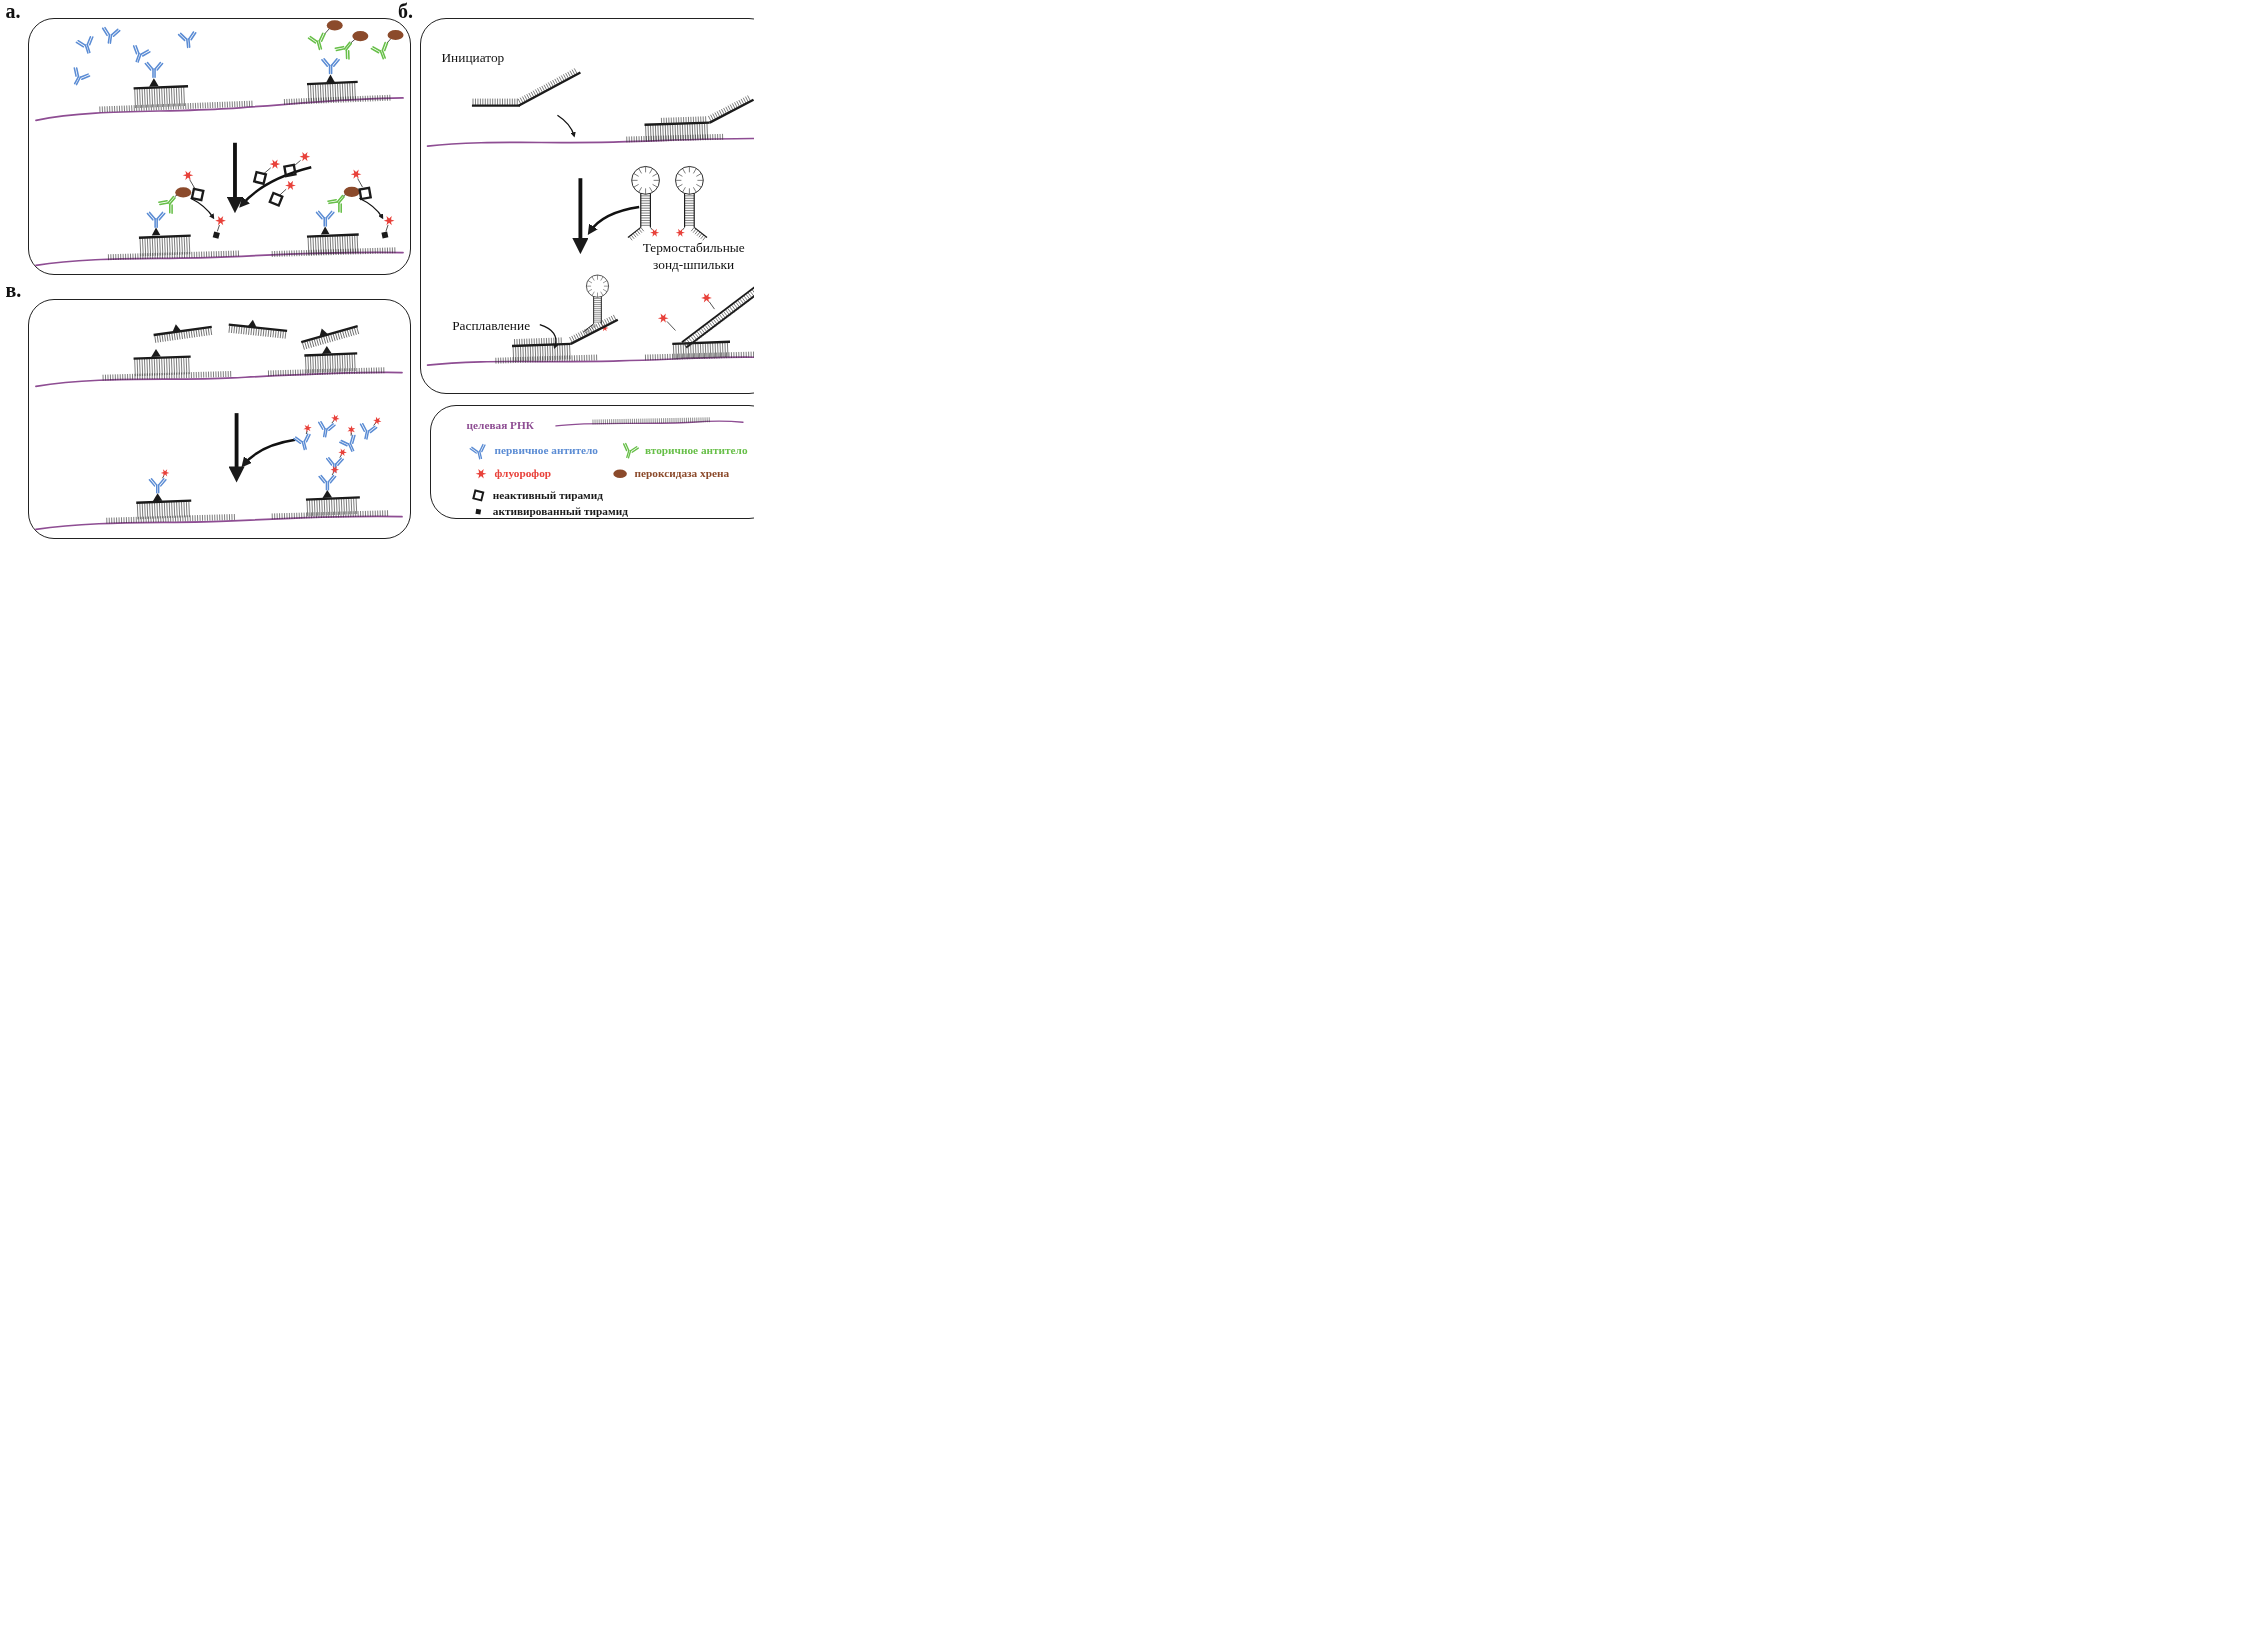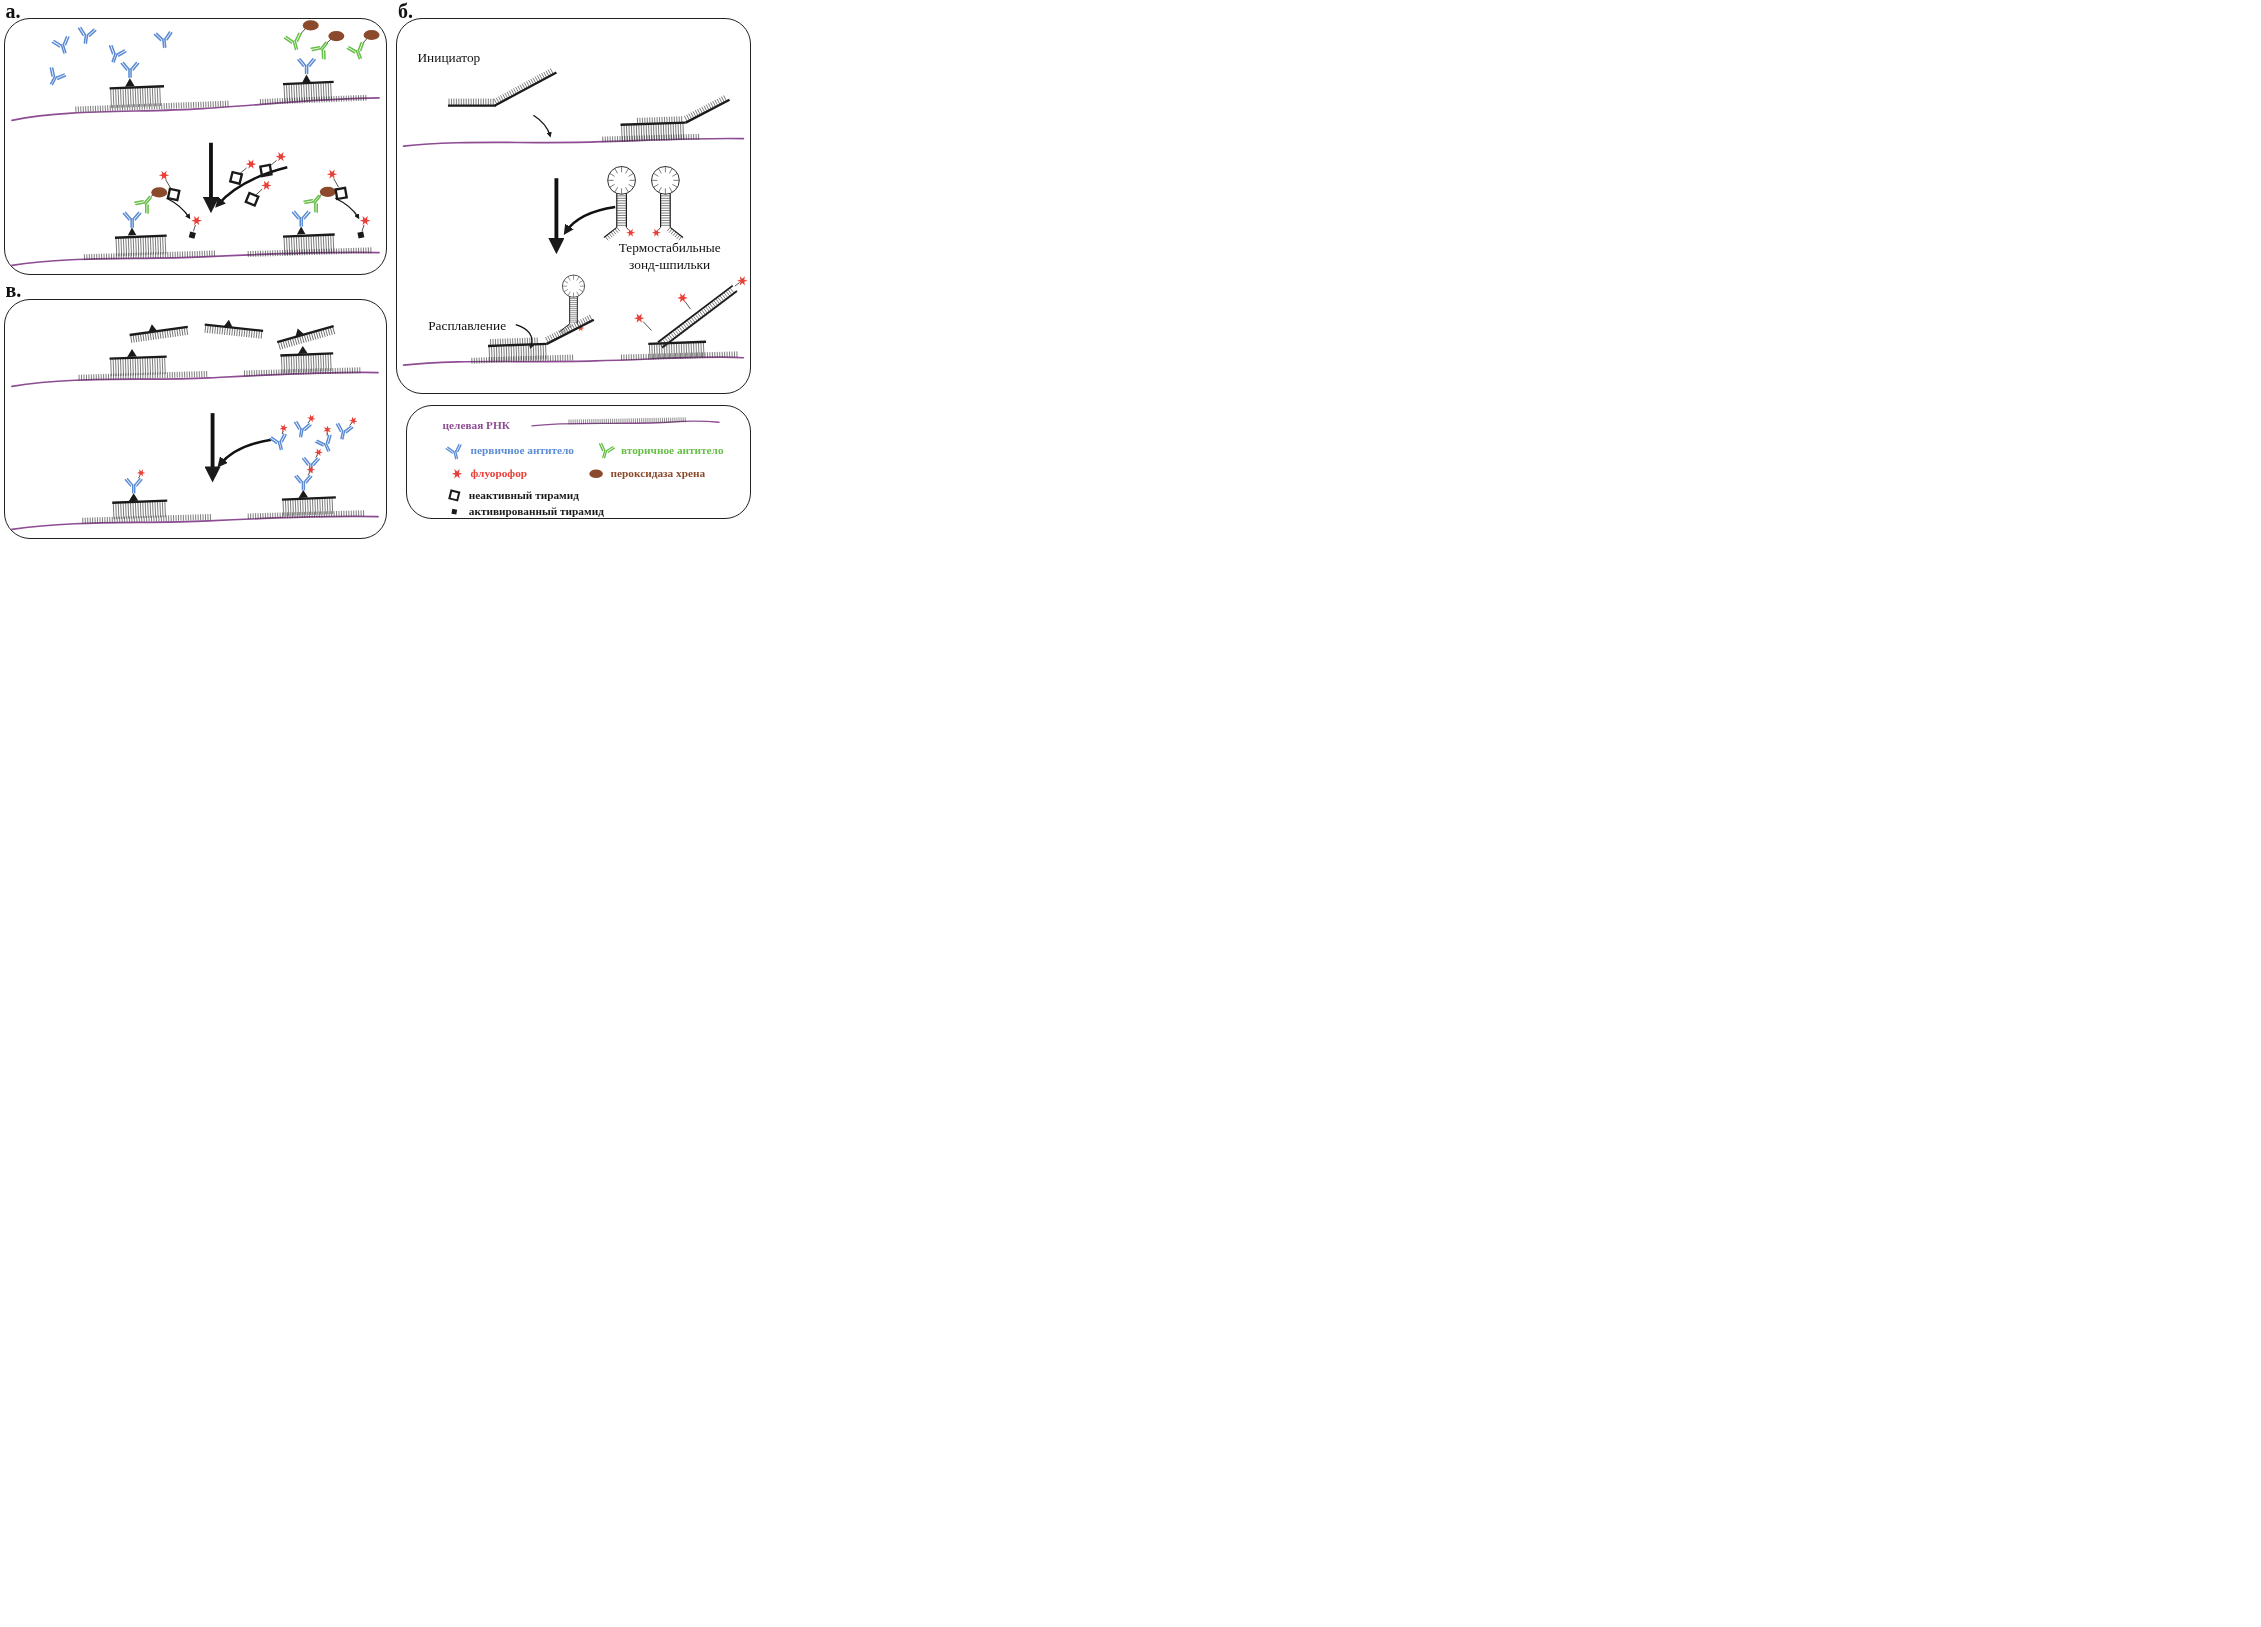"Инициатор" .panel { margin-left: none -> 24px }
